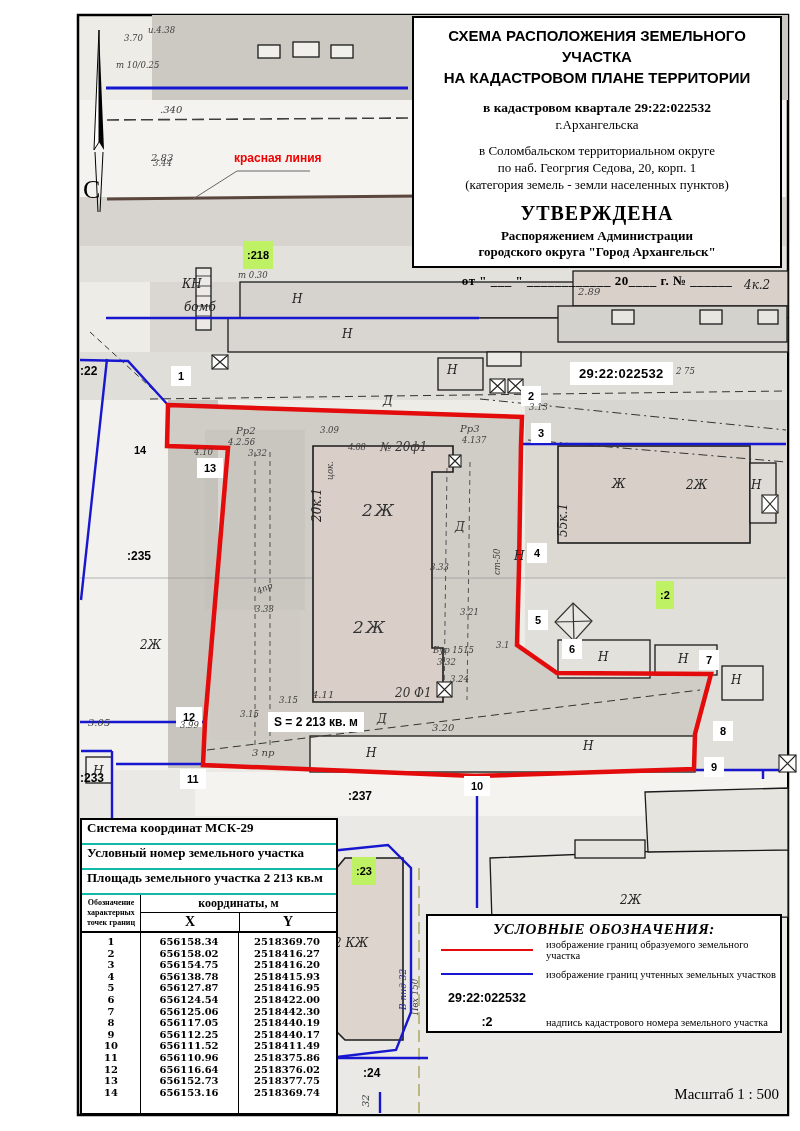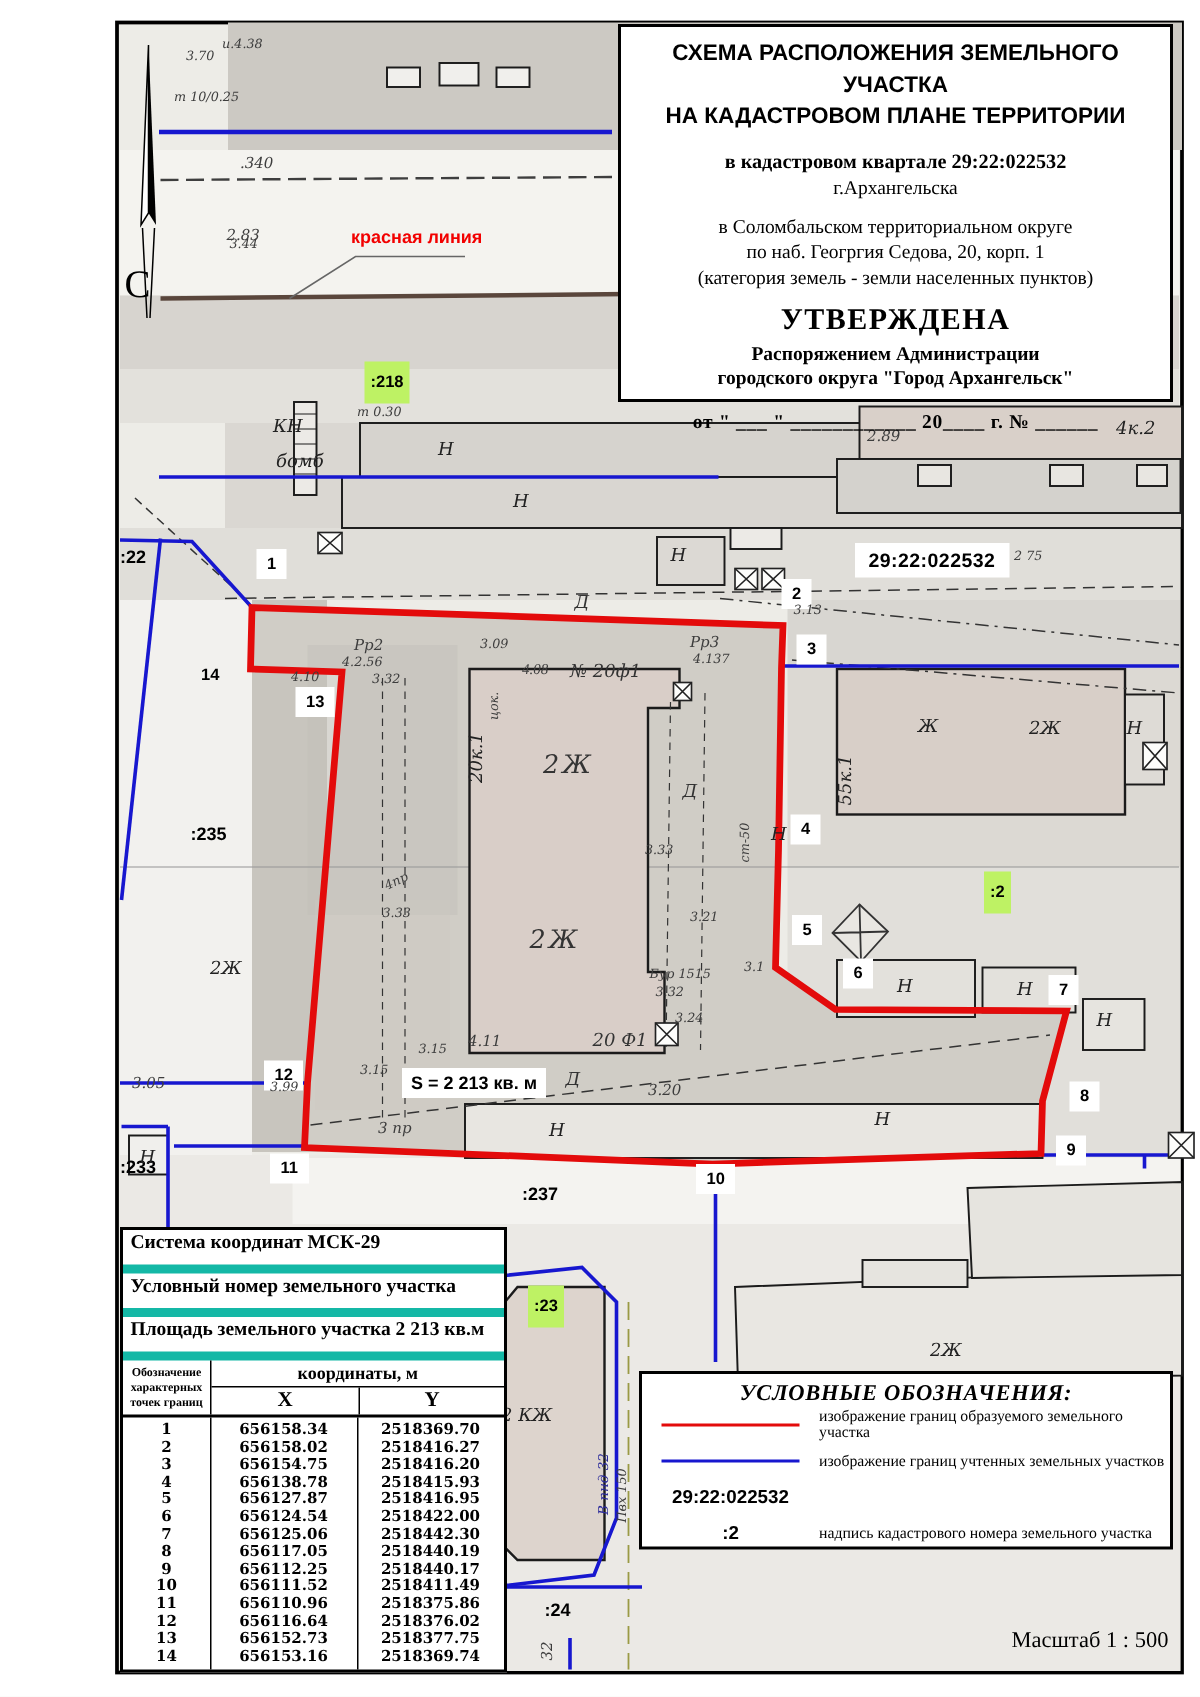"Система координат МСК-29" .ct-r { border-bottom: 6px solid #14b8a6 -> 2px solid #14b8a6 }
